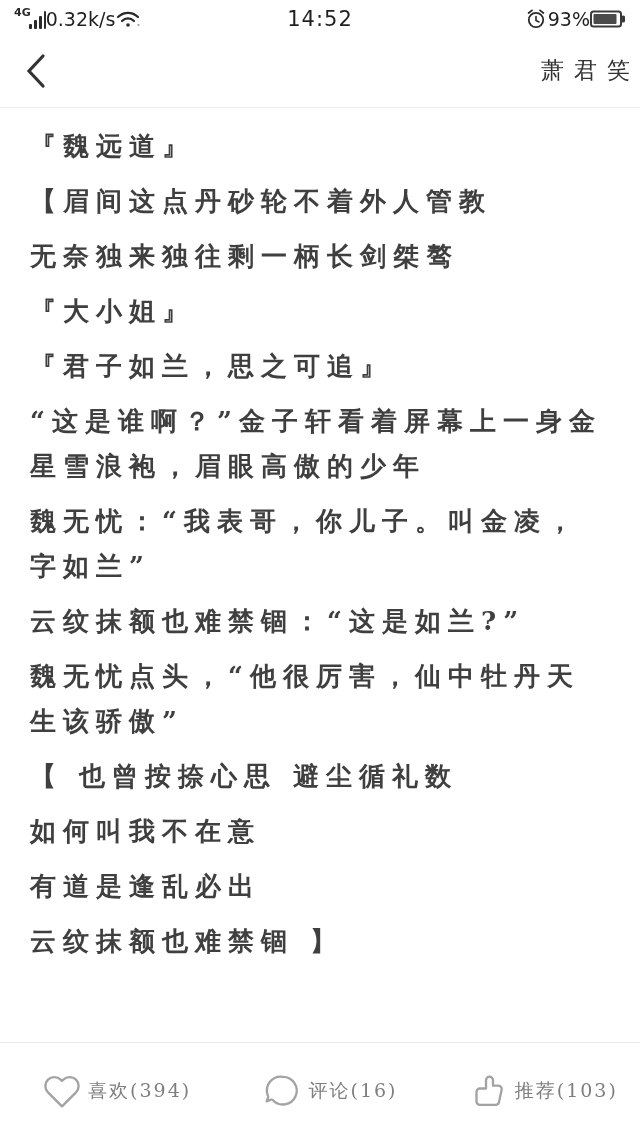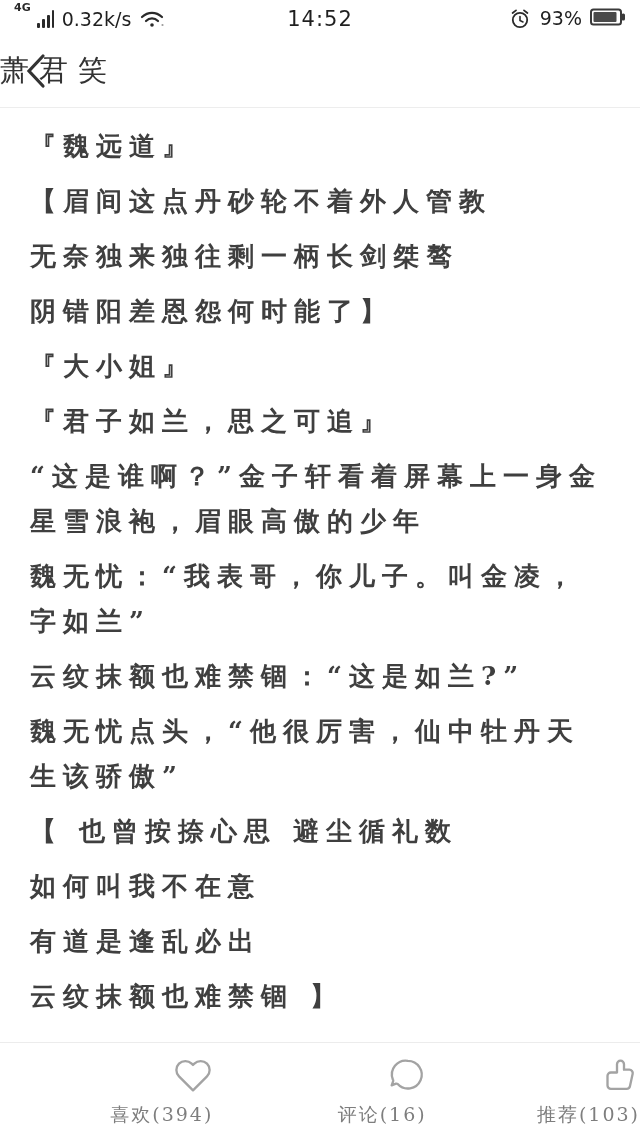"4G" .sb-left, .sb-right { align-items: none -> center; gap: 8px -> none }
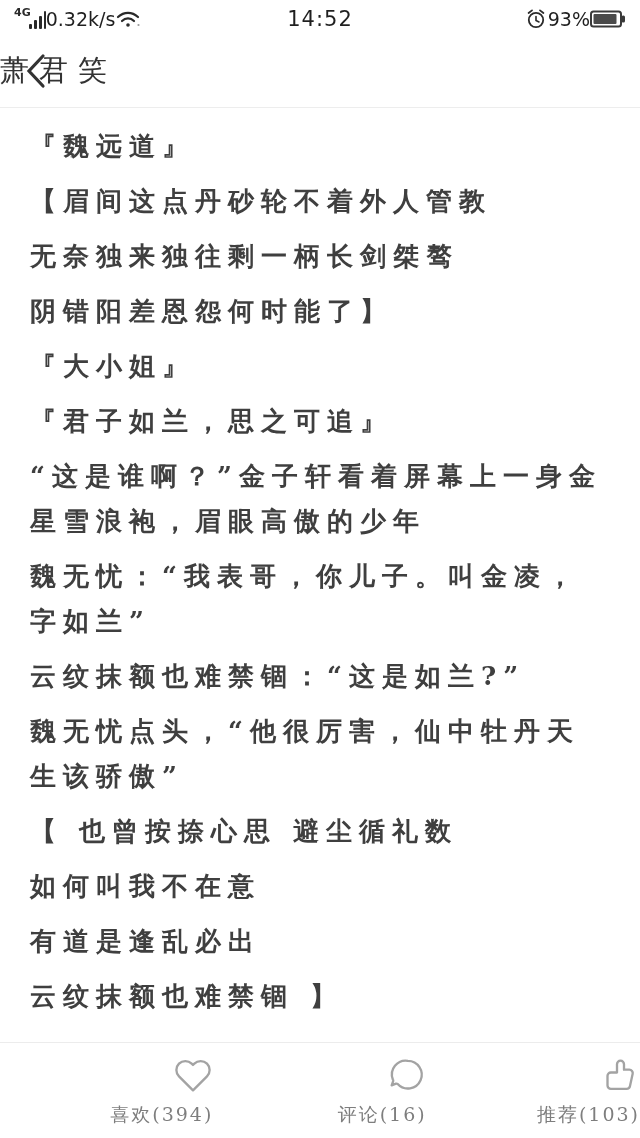"萧君笑" .nav-title { font-size: 29px -> 23px; text-align: left -> right }
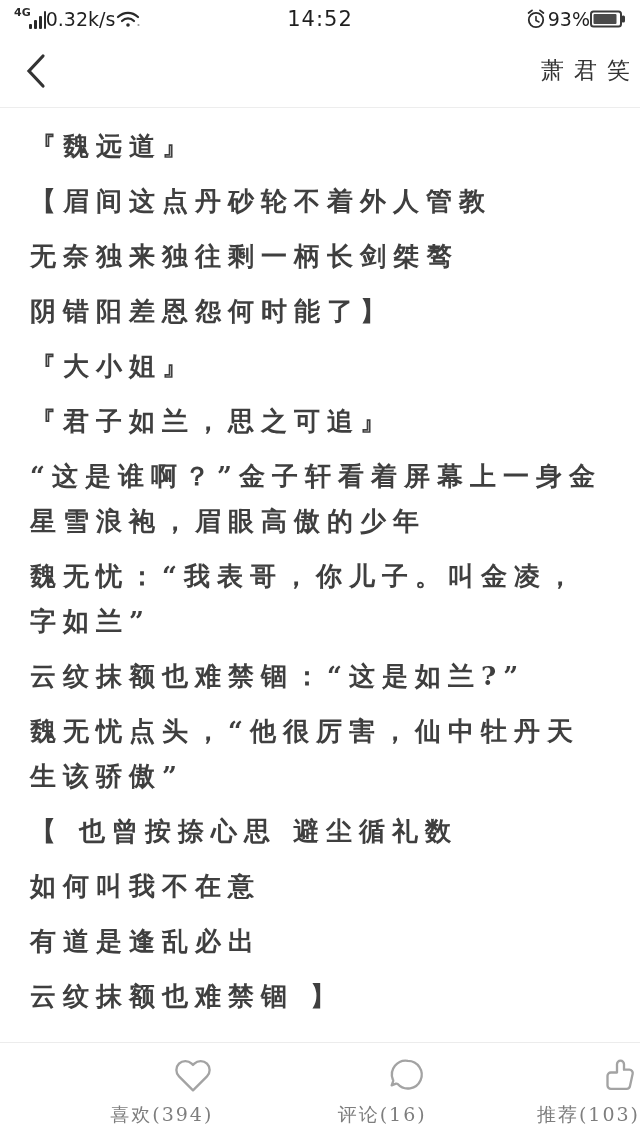"阴错阳差恩怨何时能了】" p { html: <p>阴错阳差恩怨何时能了】</p> -> none }
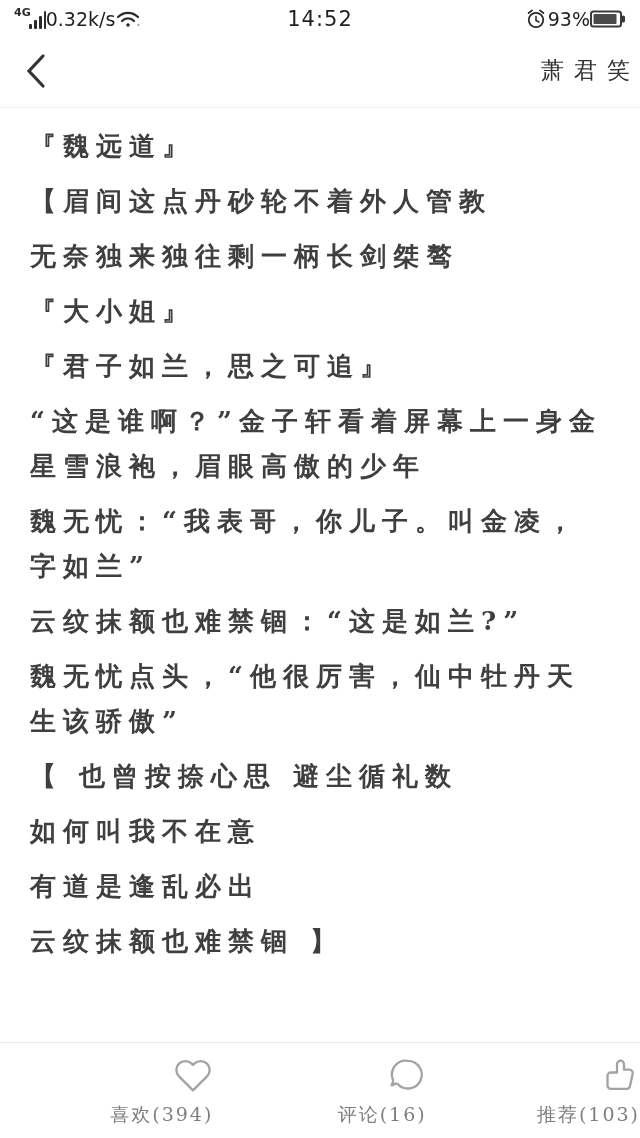"喜欢(394)" .bb-item { align-items: flex-end -> center; flex-direction: column -> none }
